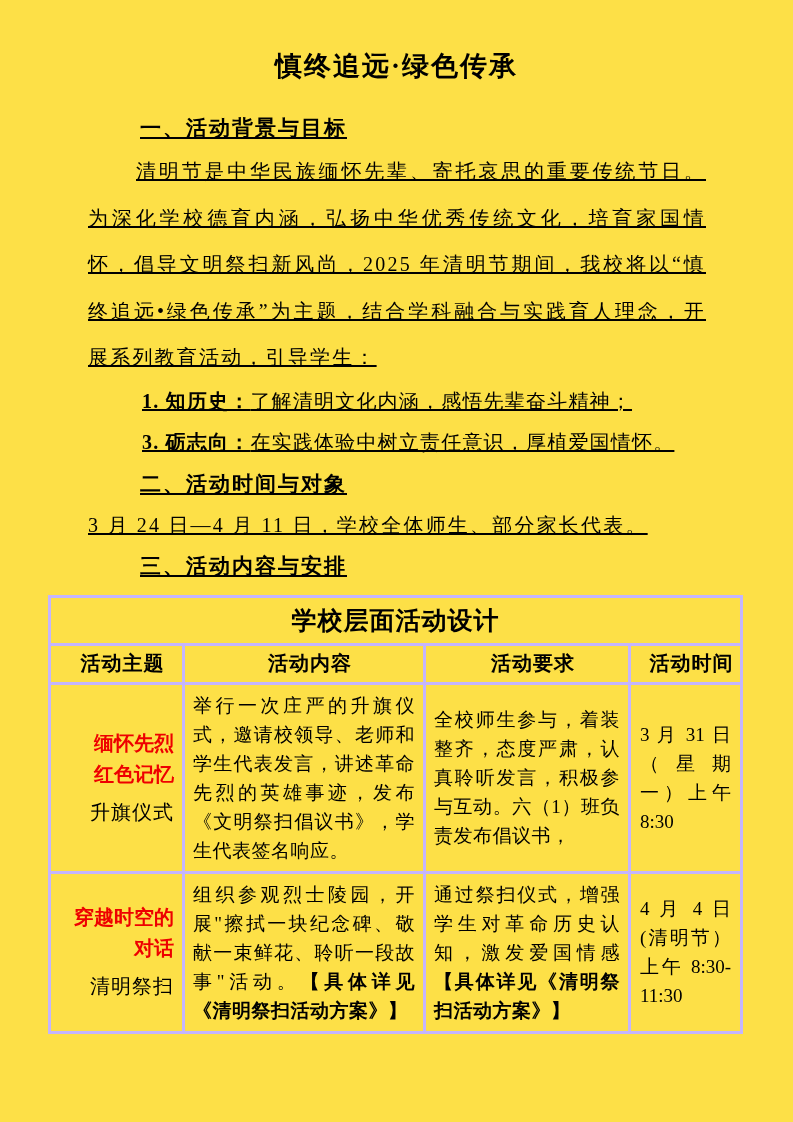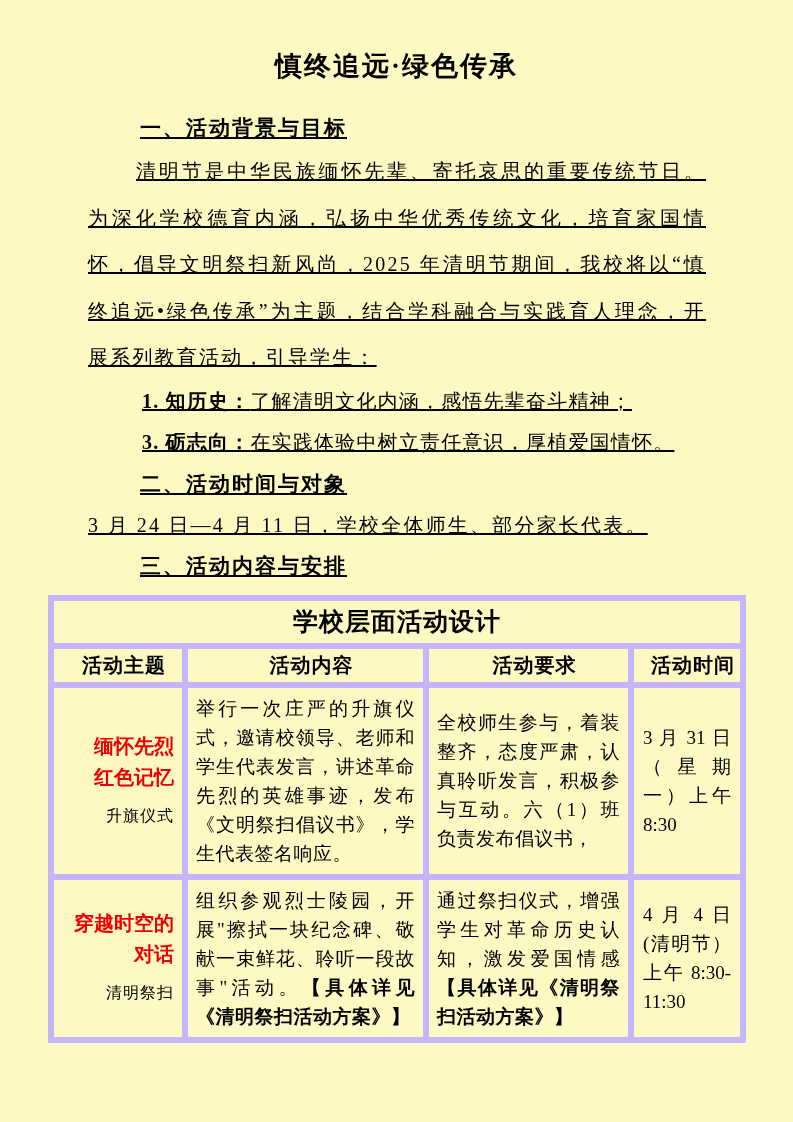"慎终追远·绿色传承" .page { background: #fef9c3 -> #fde047 }
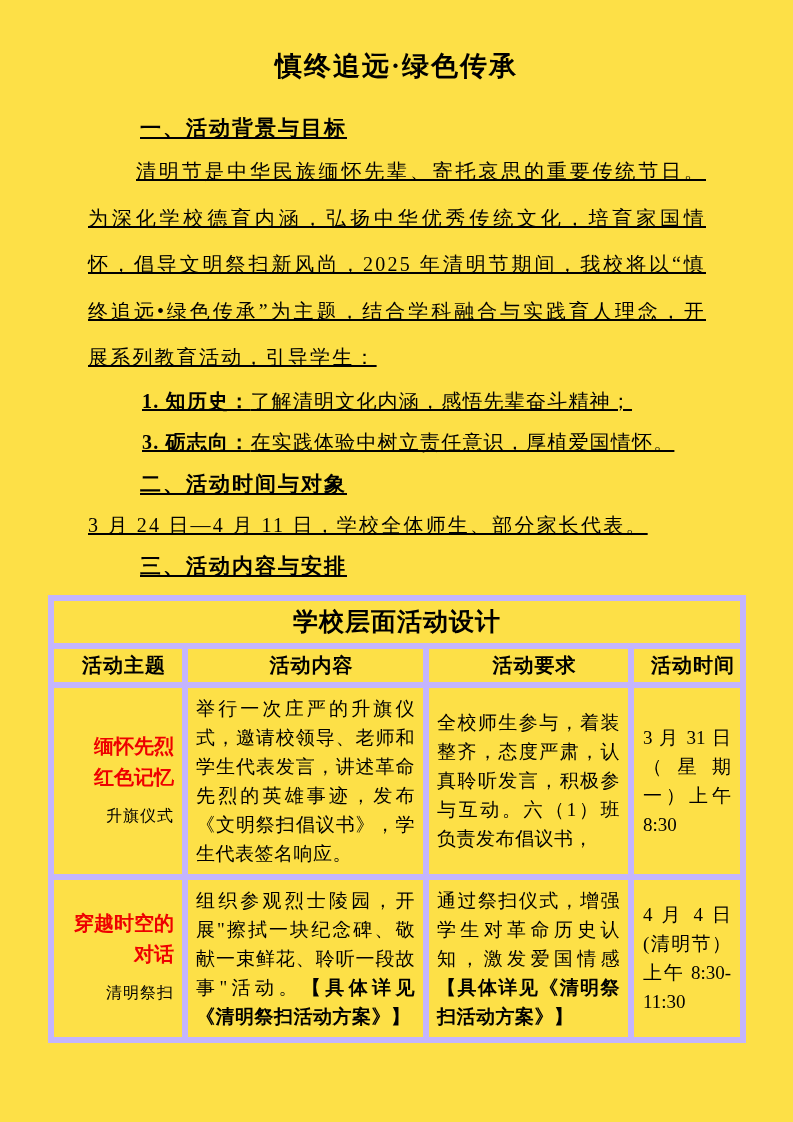"学校层面活动设计" .doc-table td, .doc-table th { border: 6px solid #c4b5fd -> 3px solid #c4b5fd }
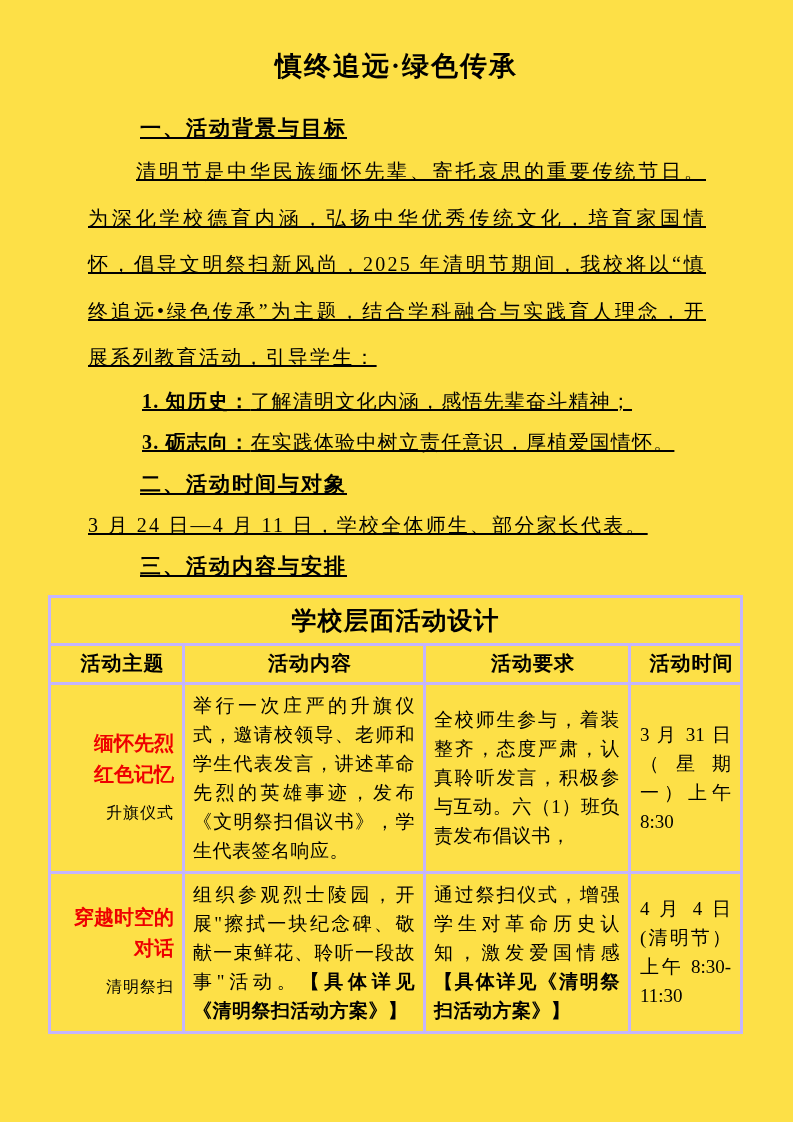"升旗仪式" .theme-sub { font-size: 16px -> 20px }
